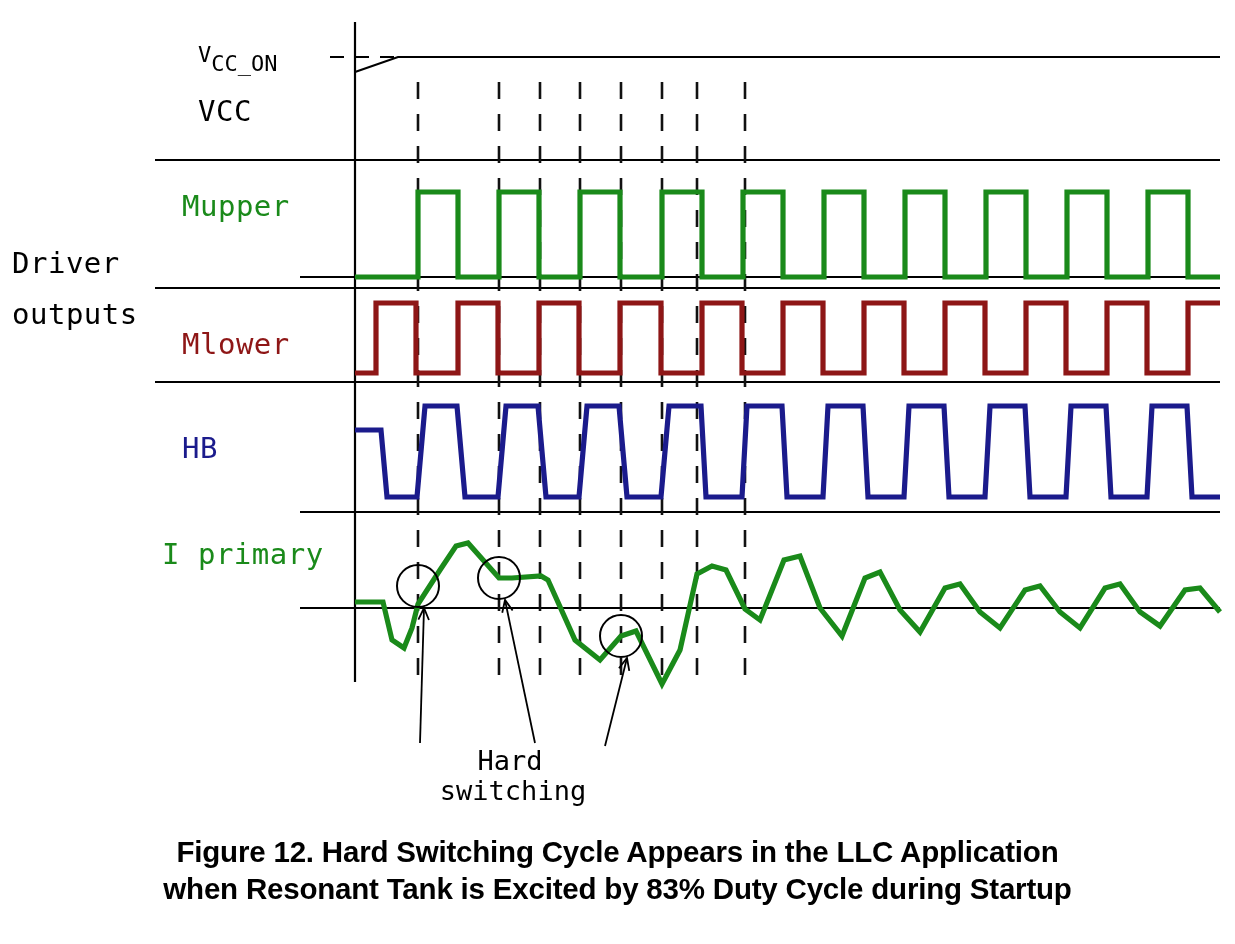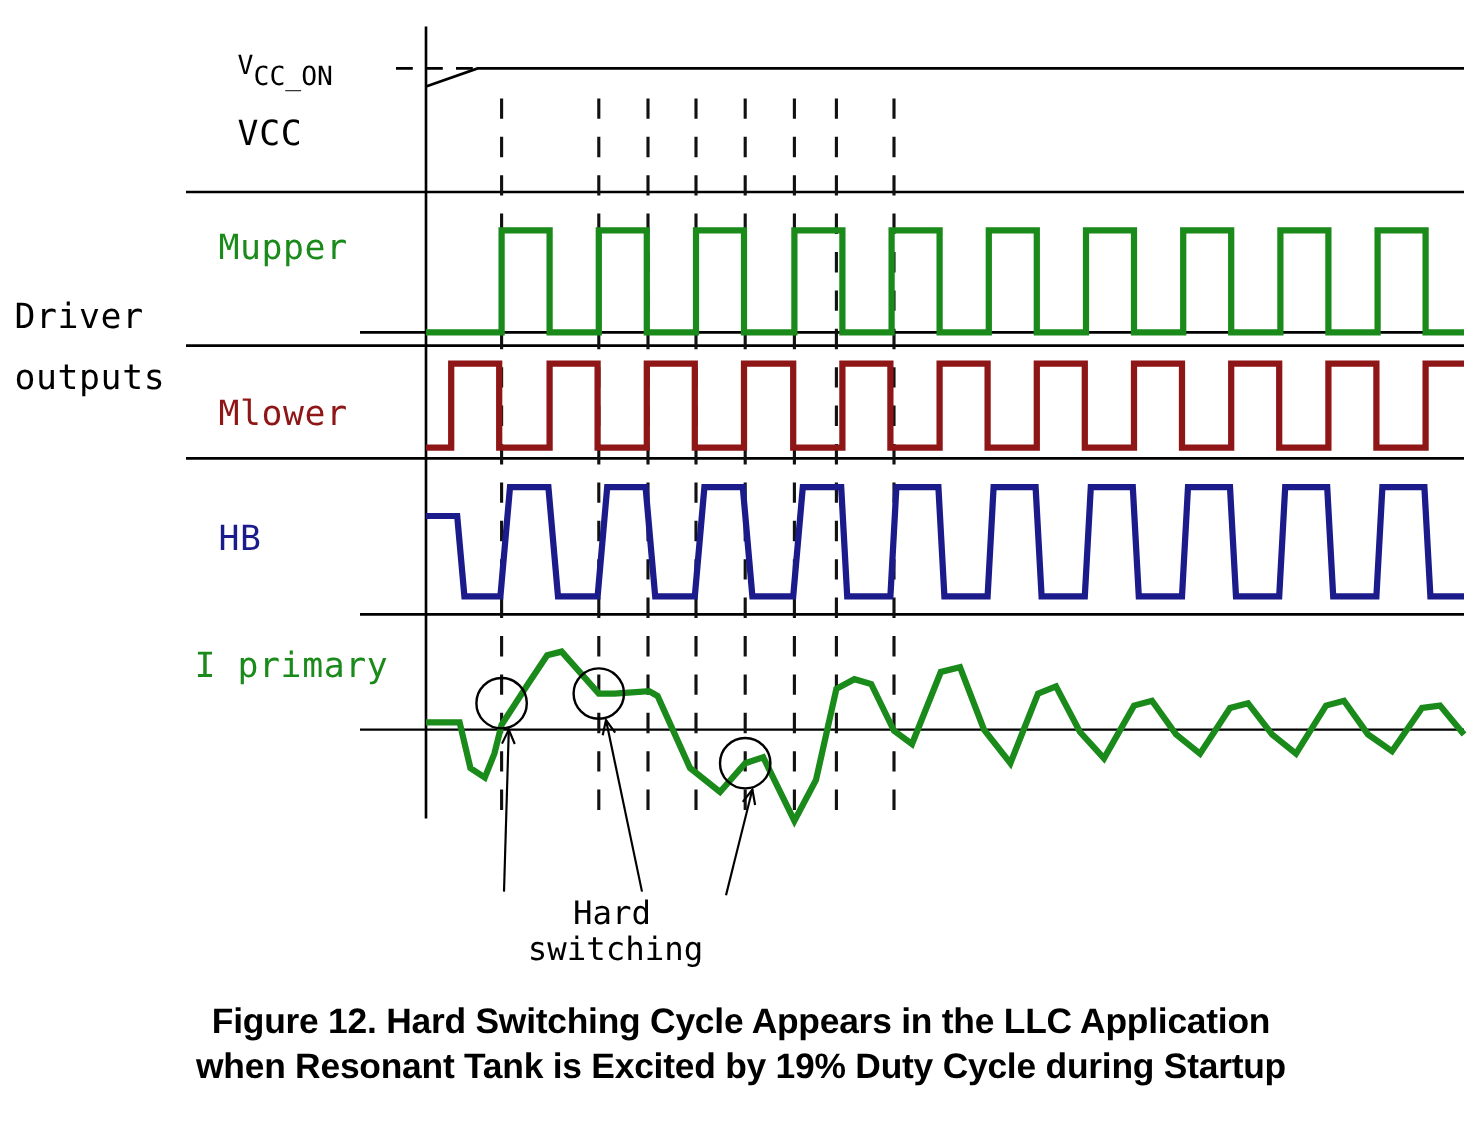"when Resonant Tank is Excited" div { text: 19% -> 83% }
